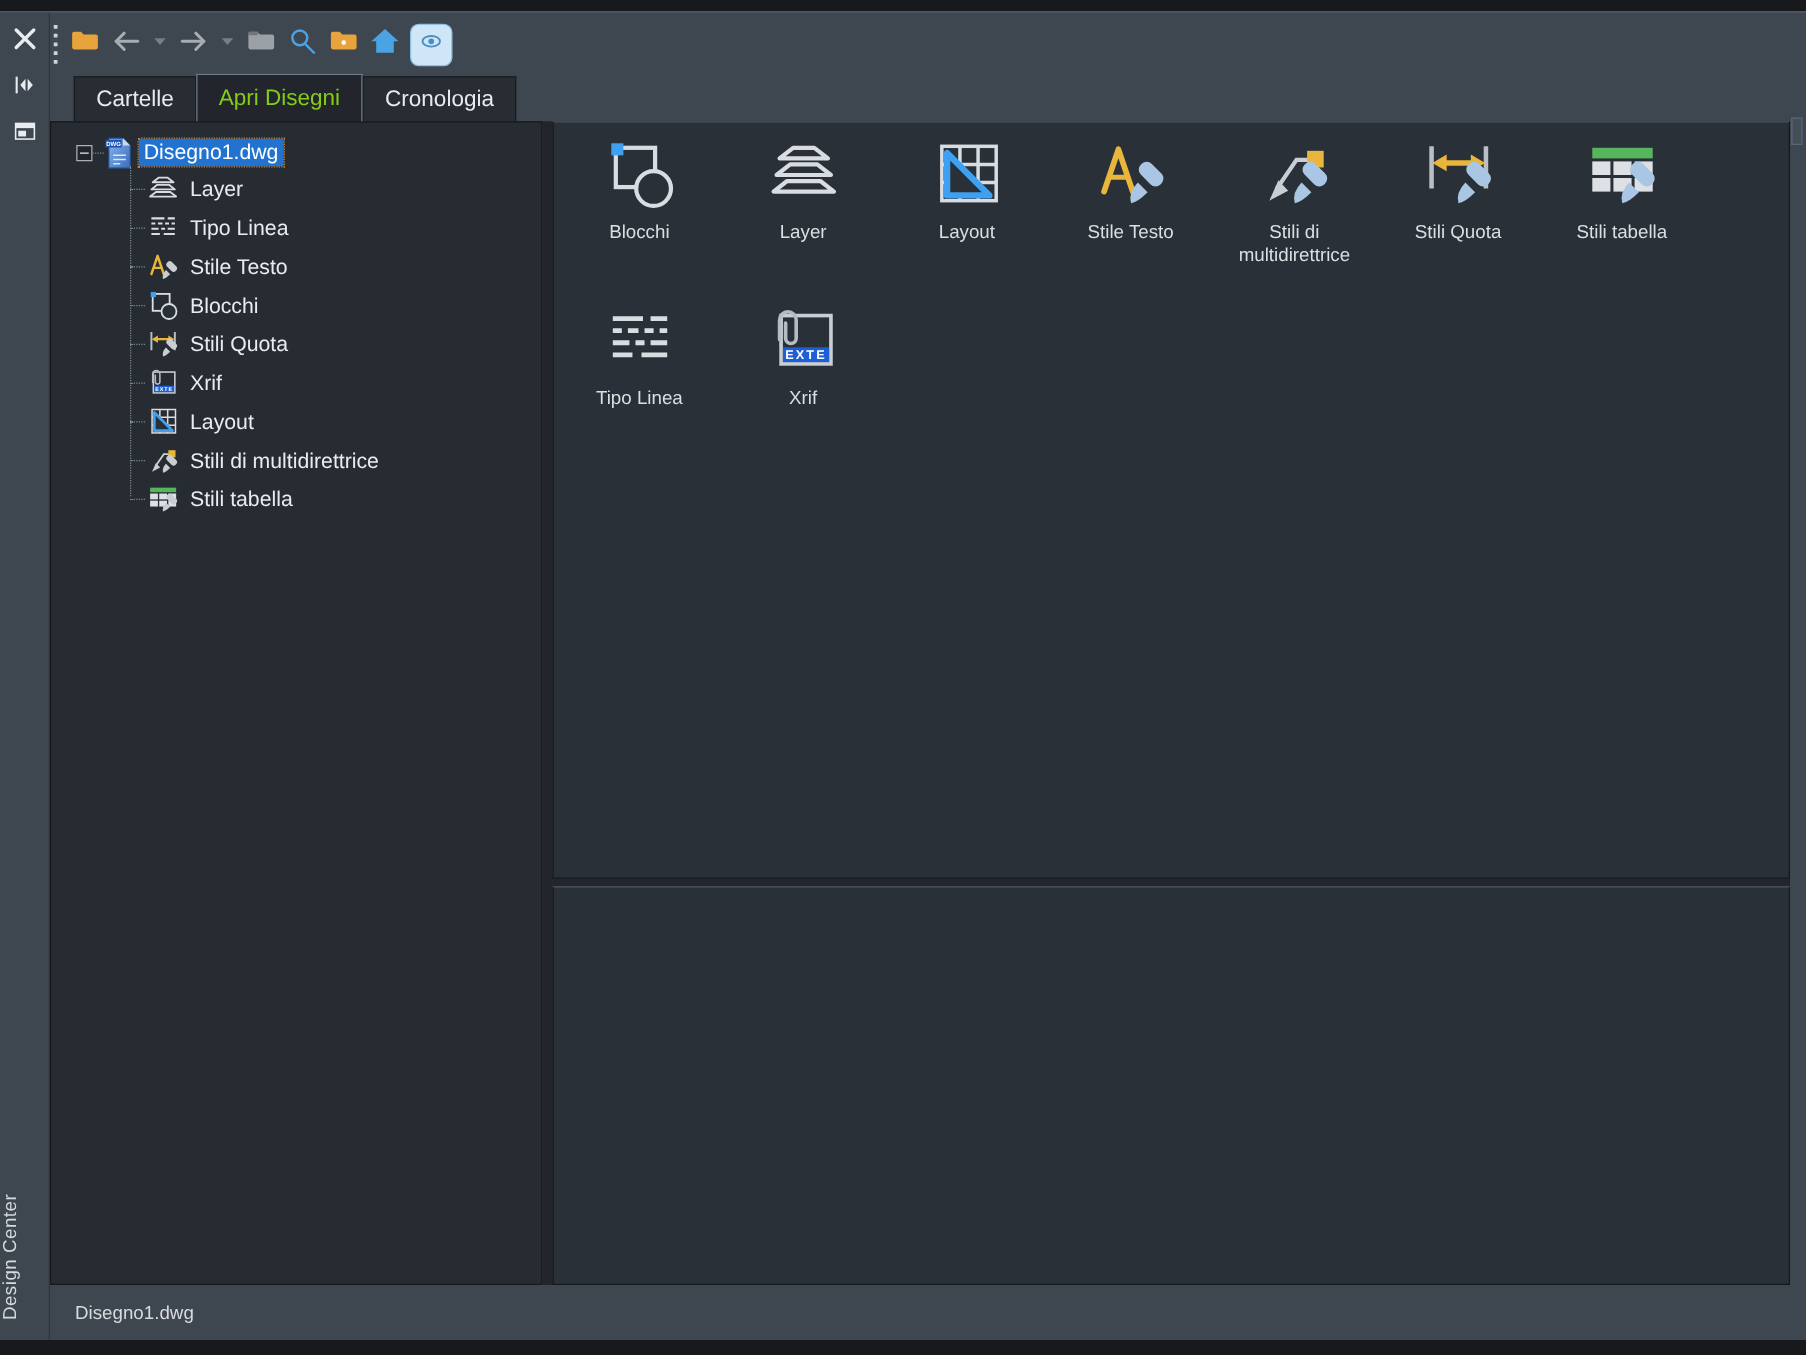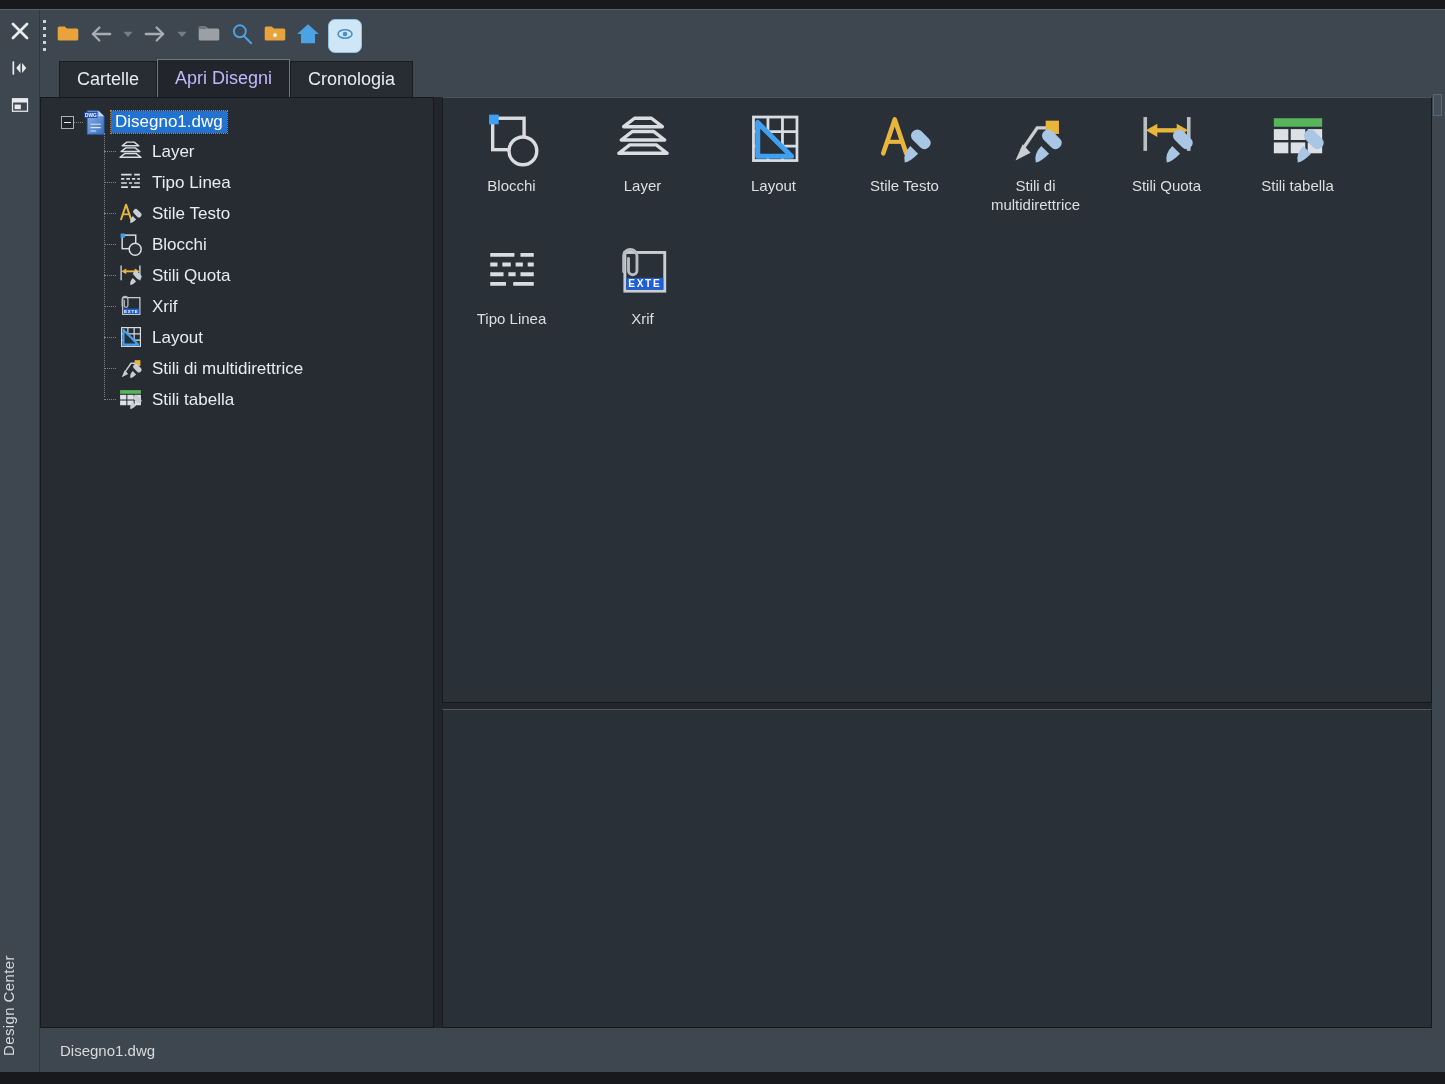"Apri Disegni" .tab.active { color: #c4b5fd -> #84cc16 }
